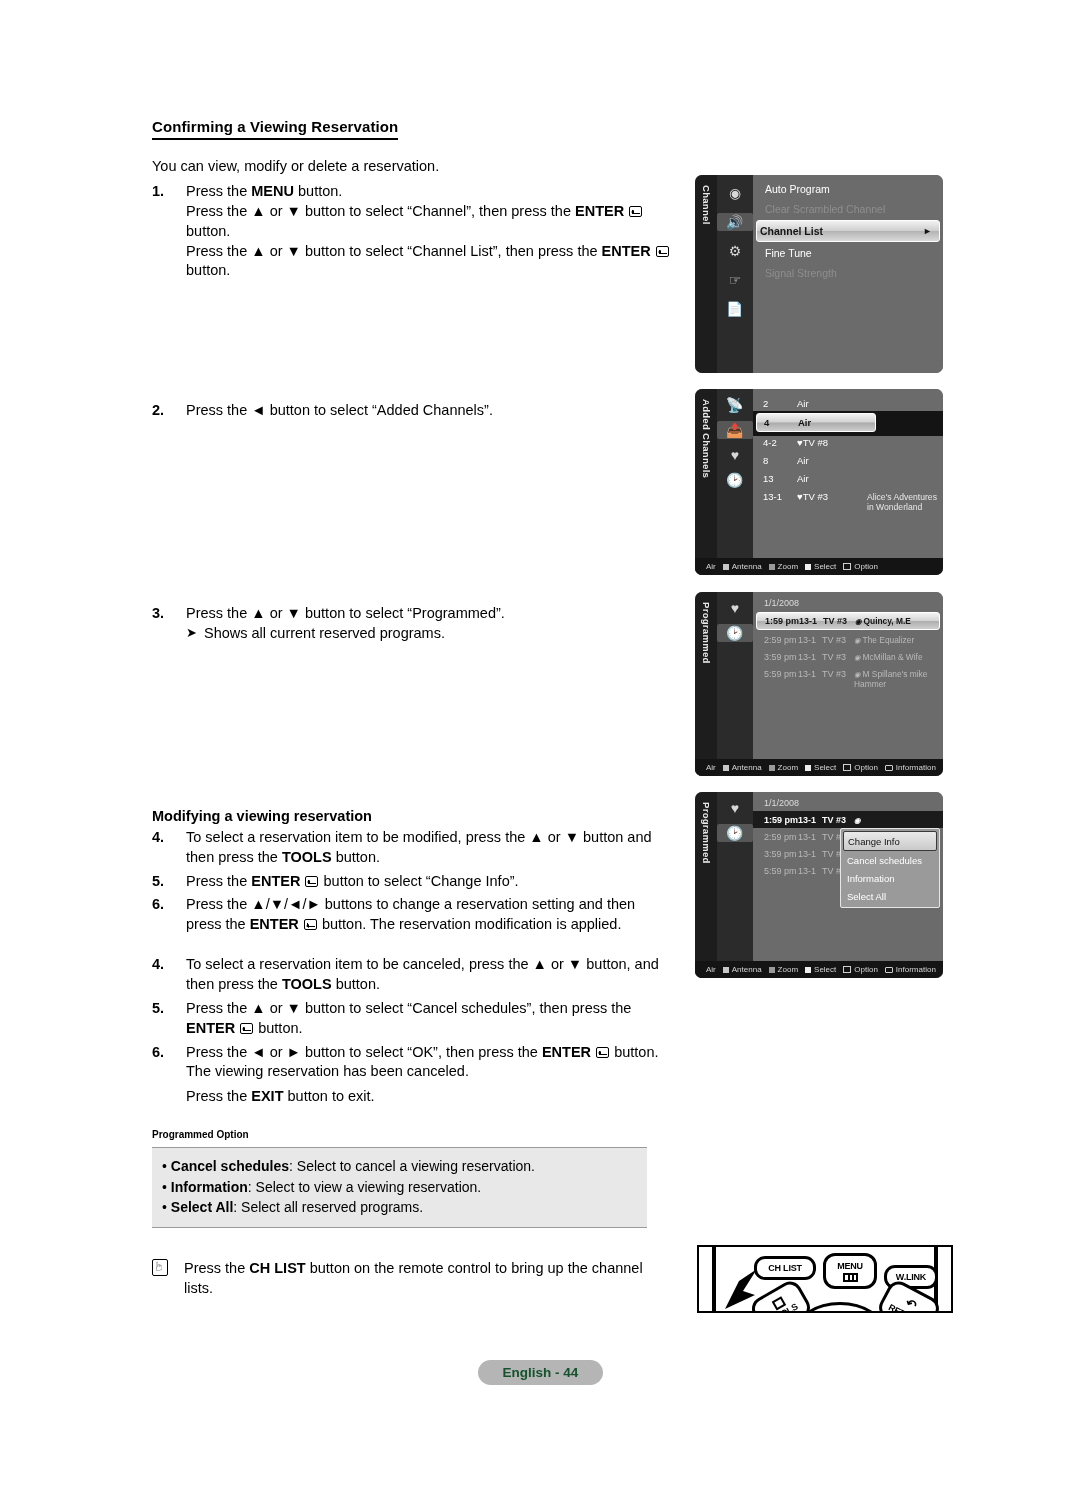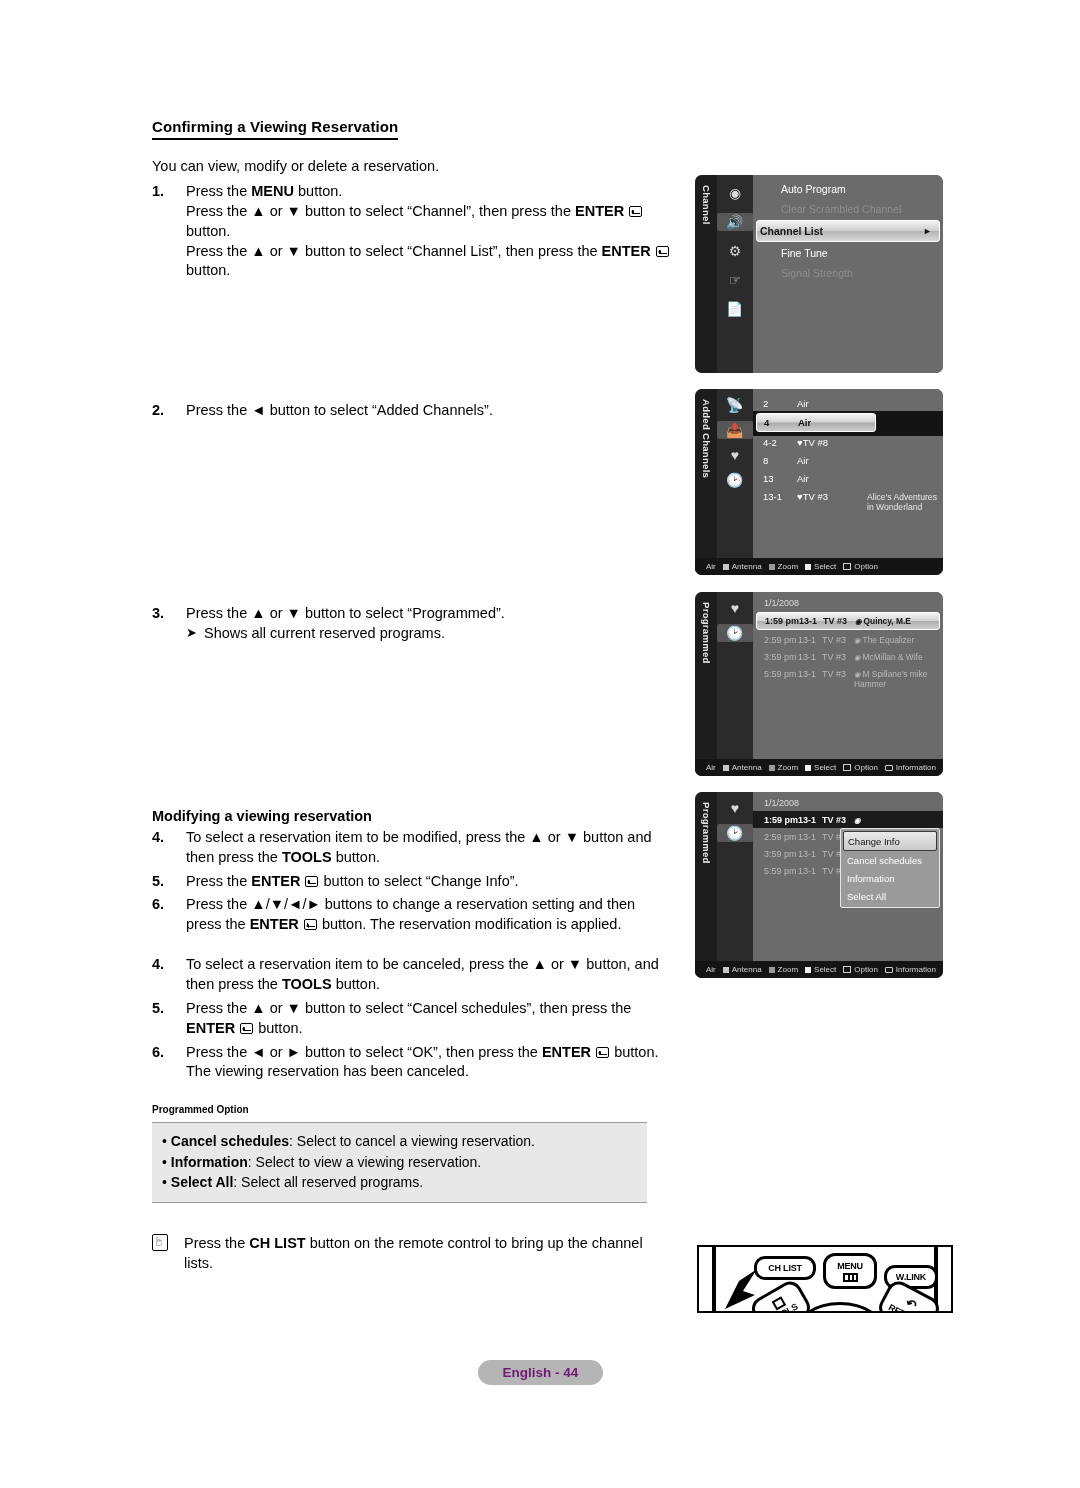"Auto Program" .m-row { padding: 4px 0 4px 28px -> 4px 0 4px 12px }
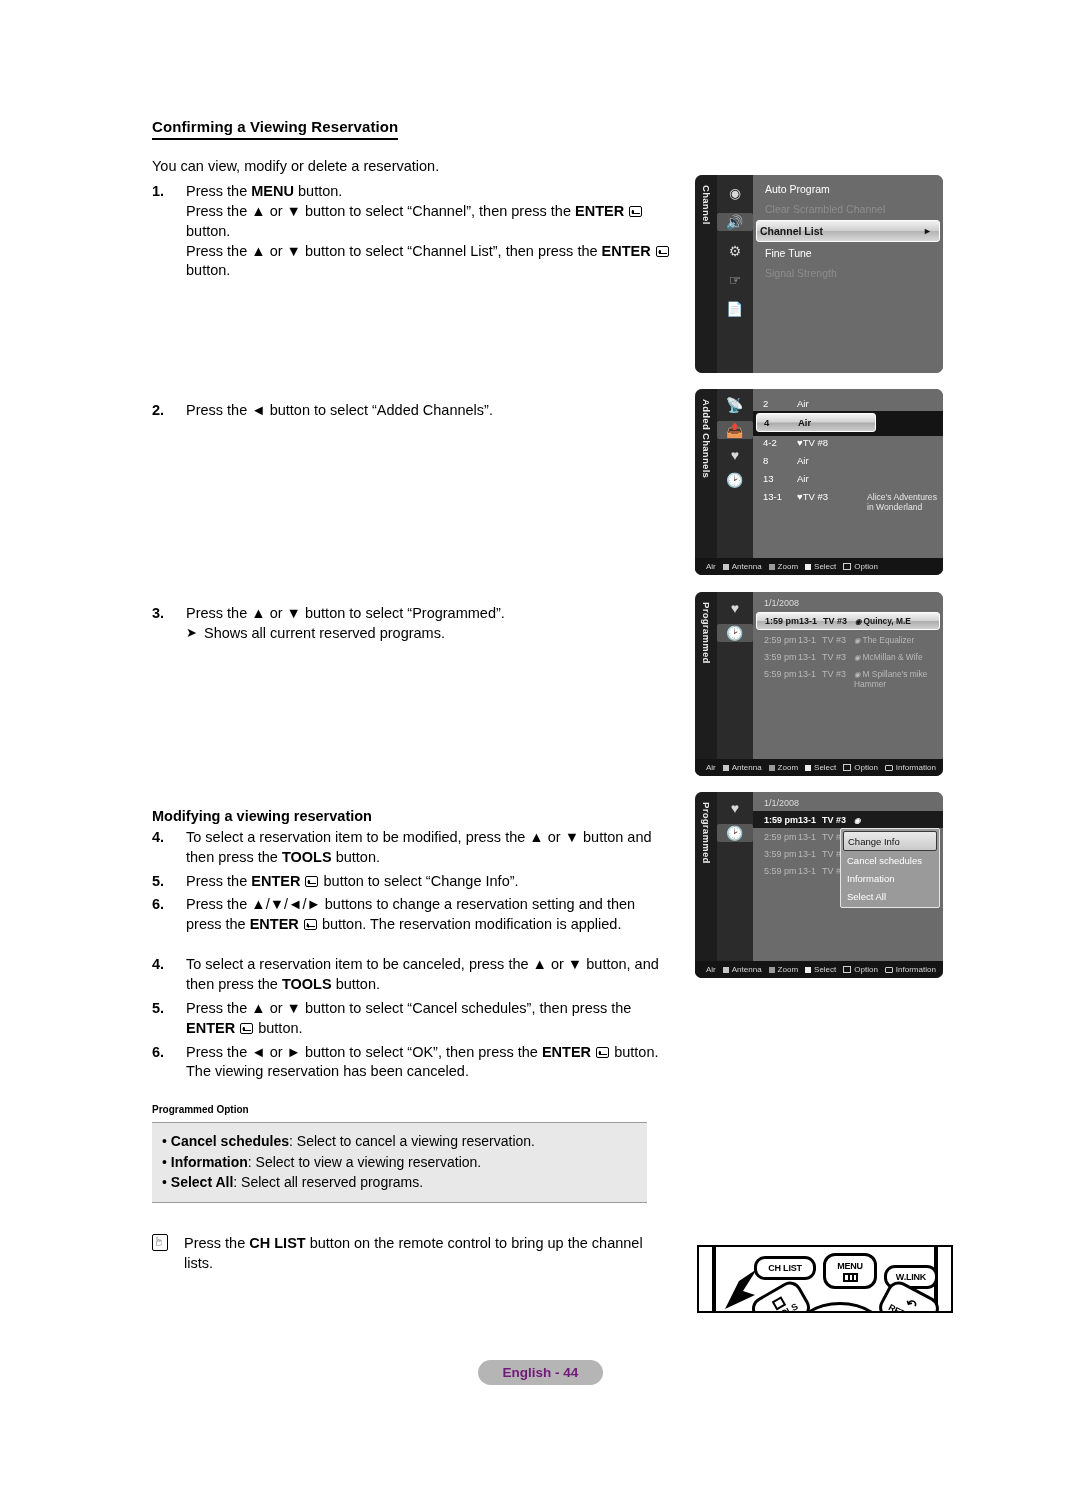"Press the EXIT button to" p { html: none -> <p><span>Press the </span><b>EXIT</b><span> button to exit.</span></p> }
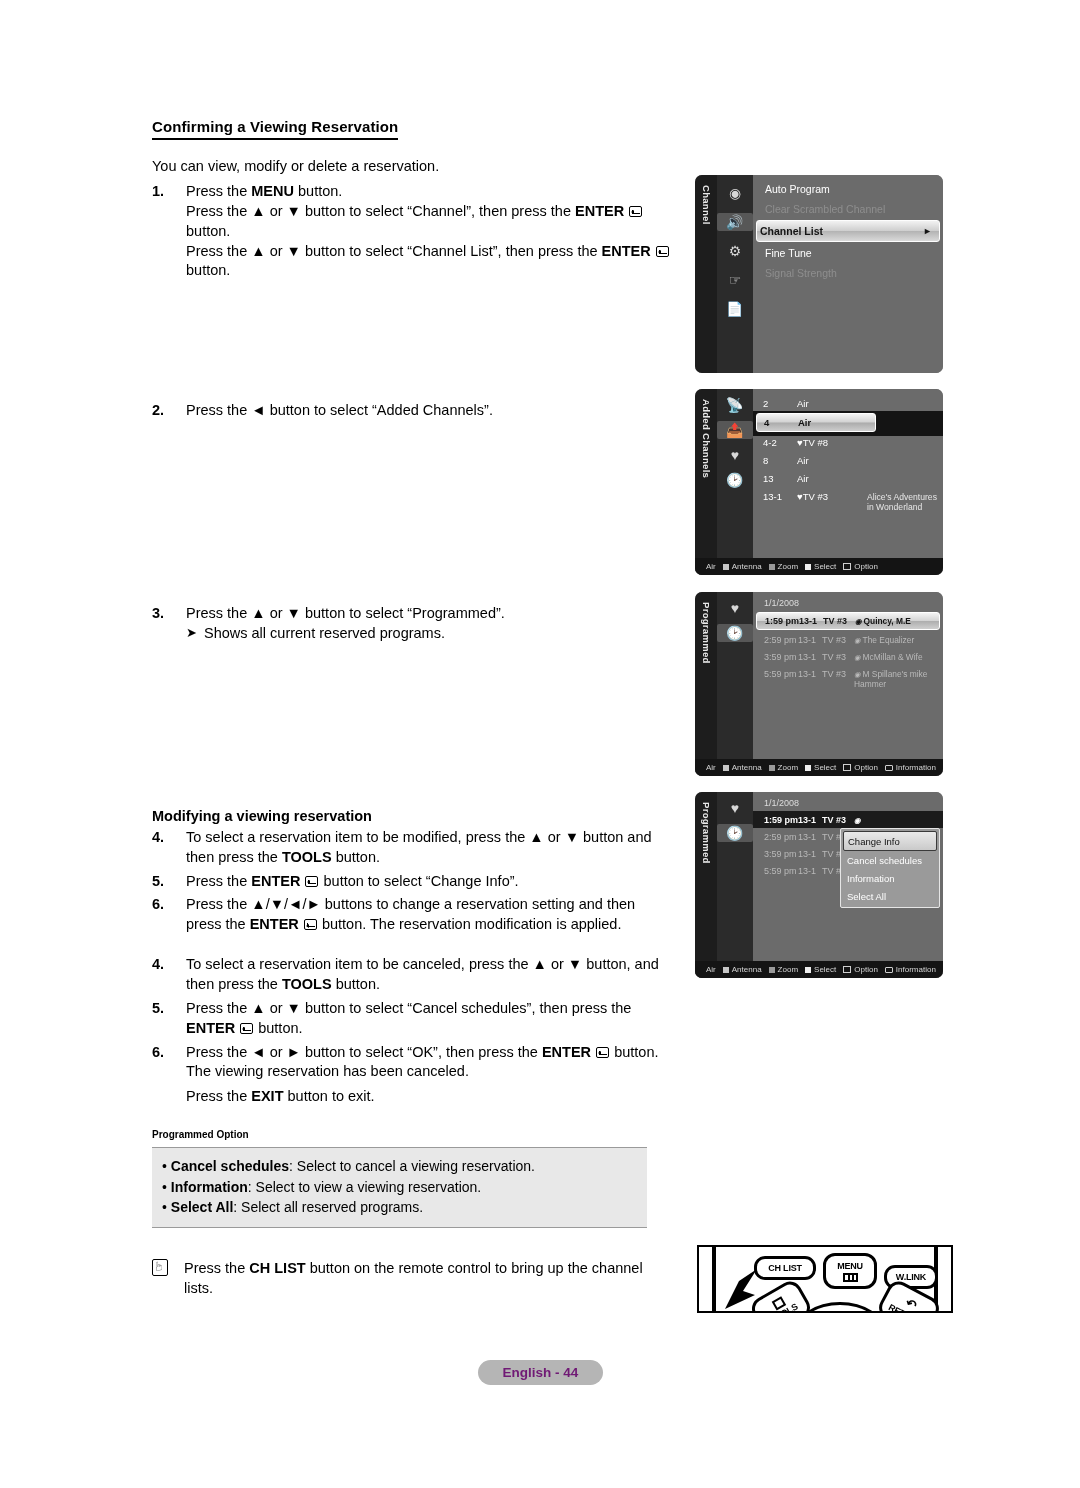"English - 44" .footer { color: #701a75 -> #14532d }
